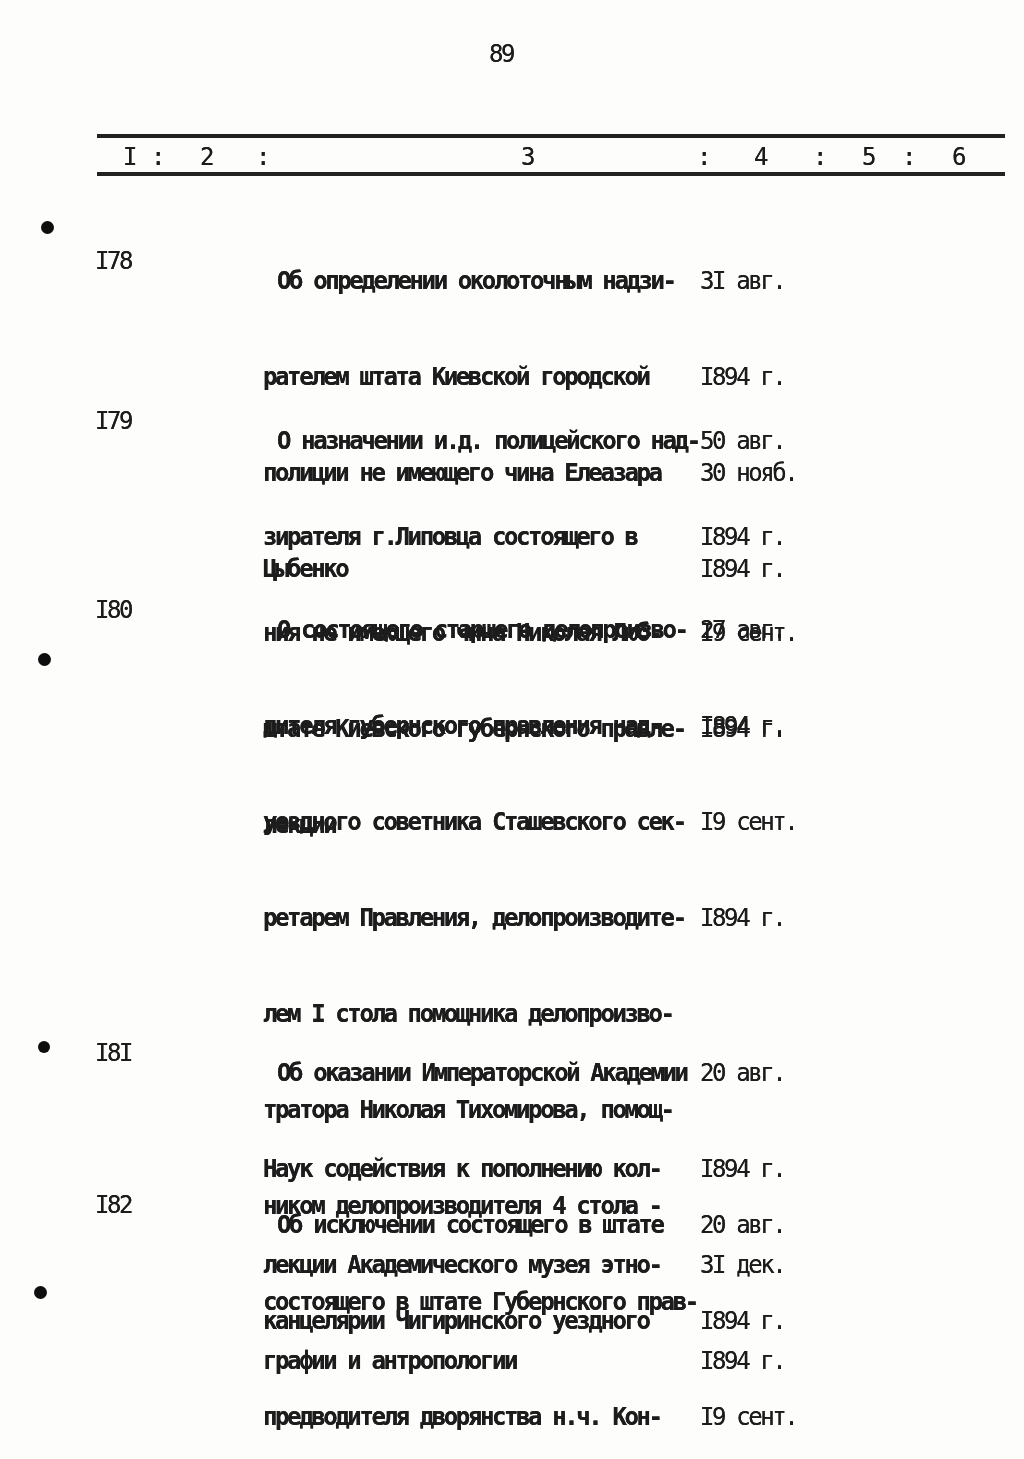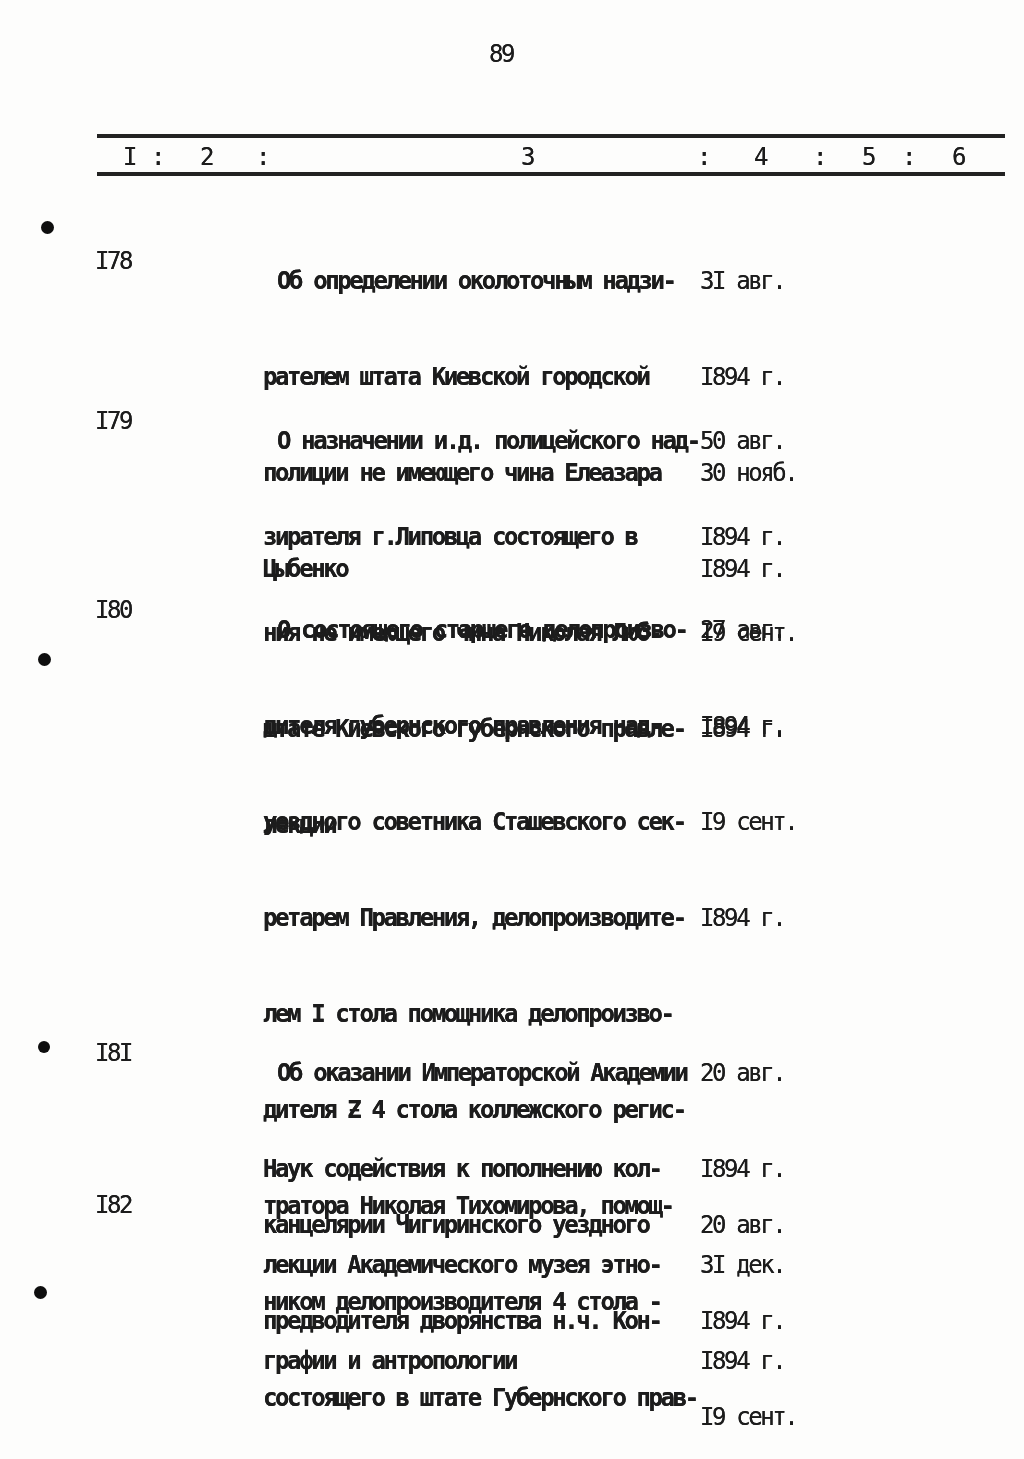"дителя Ƶ 4 стола коллежского" div.line { html: <div>дителя Ƶ 4 стола коллежского регис-</div> -> none }
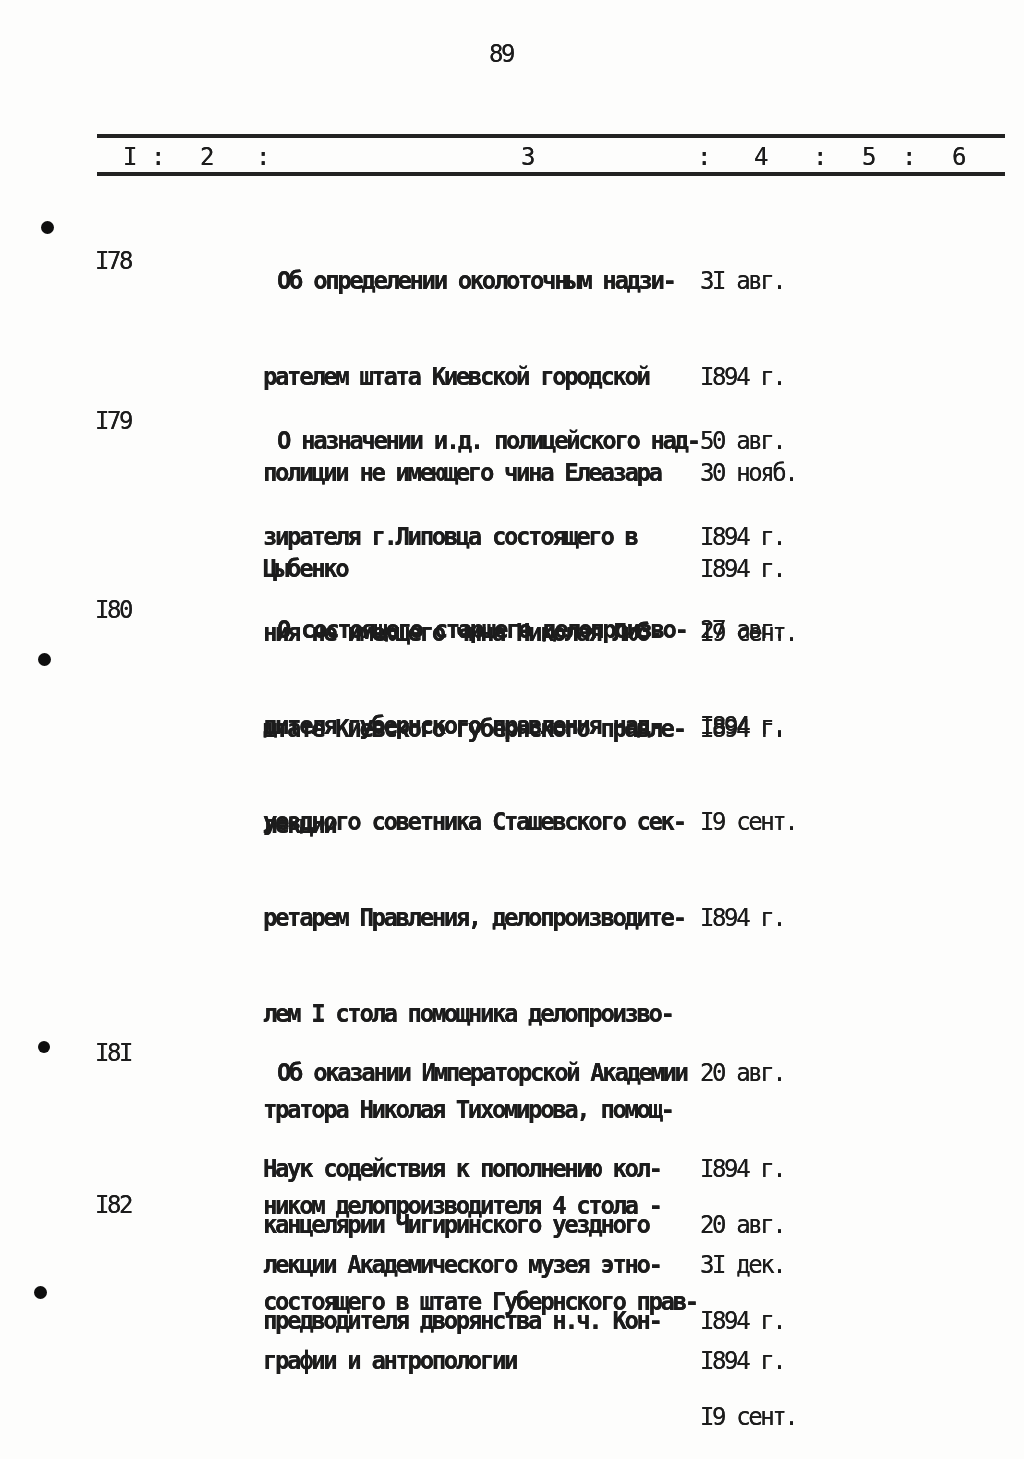"Об исключении состоящего в штате" div.line { html: none -> <div>Об исключении состоящего в штате</div> }
